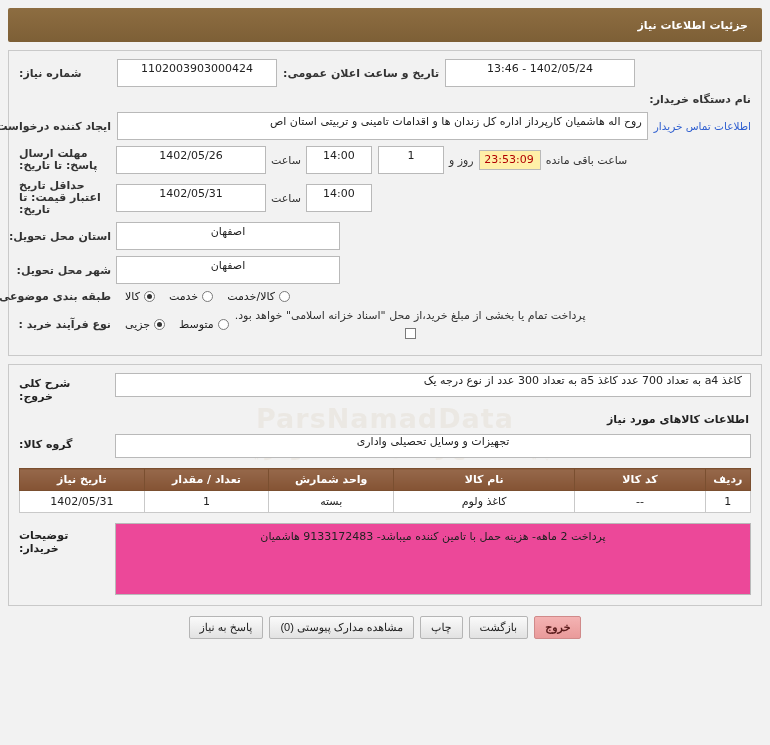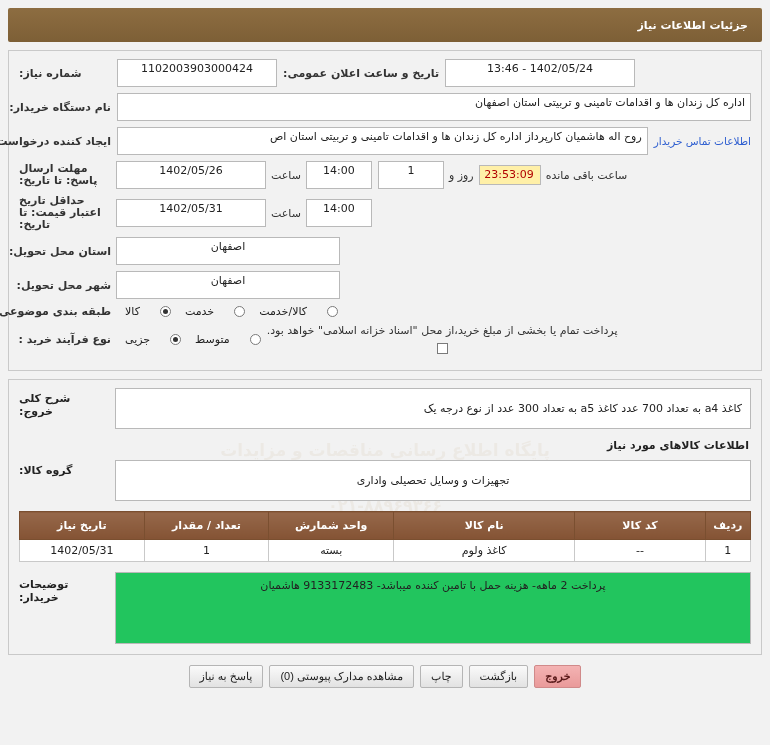"اداره کل زندان ها و" div.fld { html: <div>اداره کل زندان ها و اقدامات تامینی و تربیتی استان اصفهان</div> -> none }
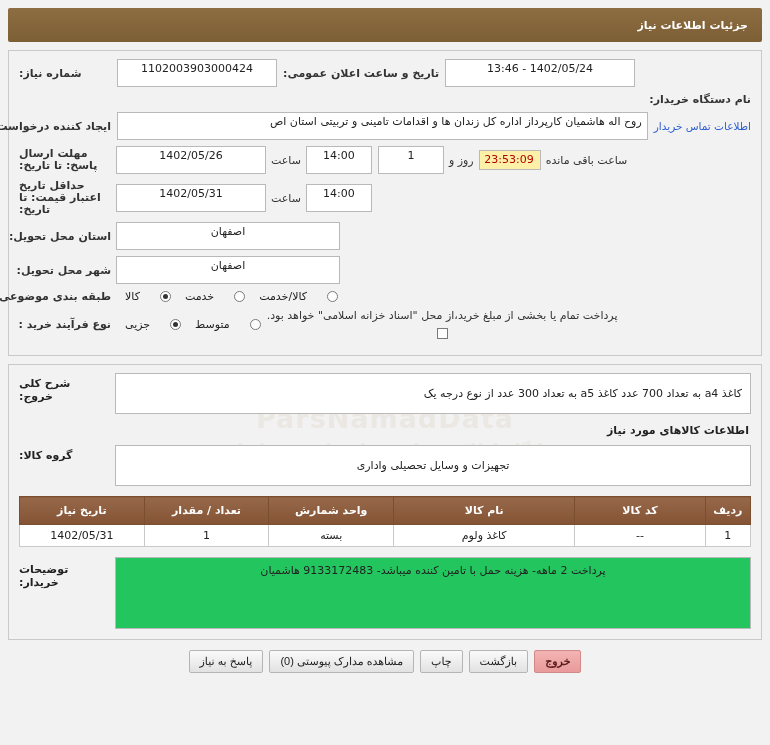"کالا" .radio-item { gap: 20px -> 4px }
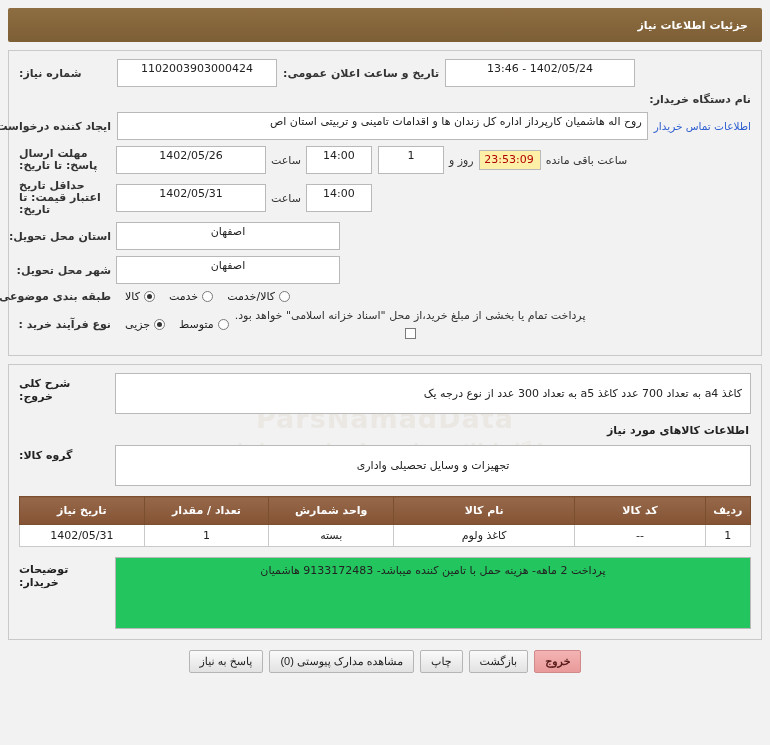"کاغذ a4 به تعداد 700" .desc-box { padding: 13px 8px -> 0 8px }
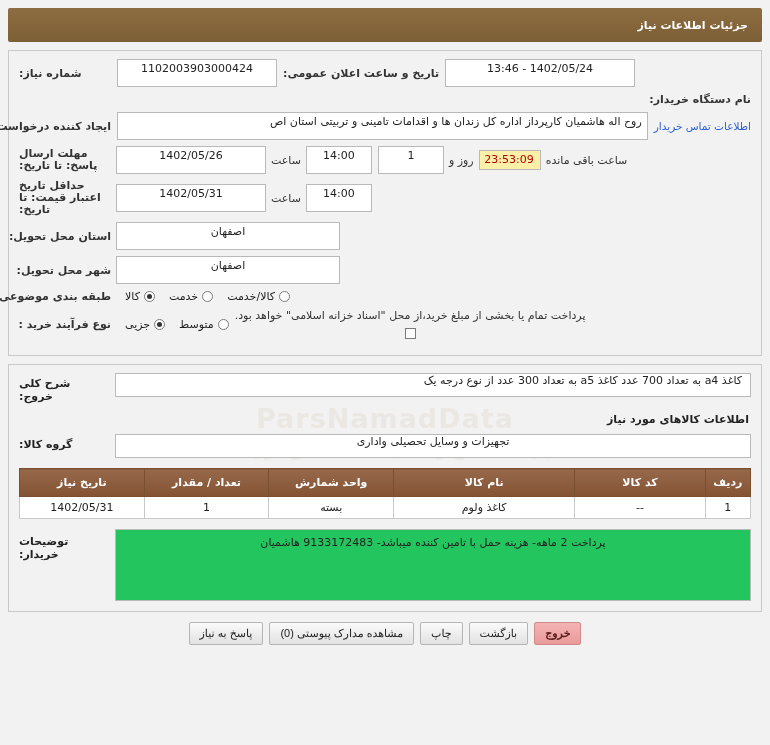"تاریخ نیاز" table.grid th { height: 28px -> 22px }
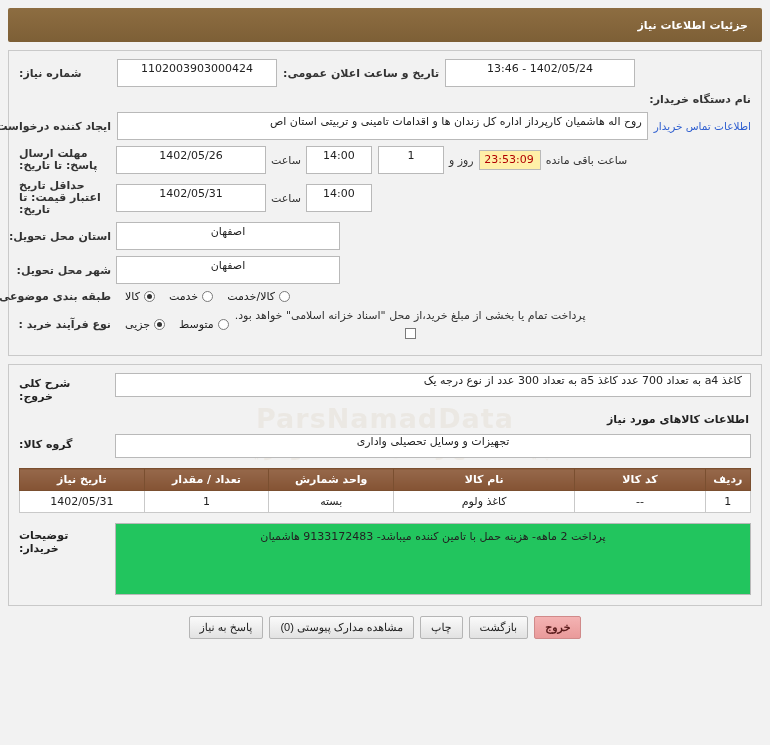"پرداخت 2 ماهه- هزینه حمل" .note-box { background: #22c55e -> #ec4899 }
